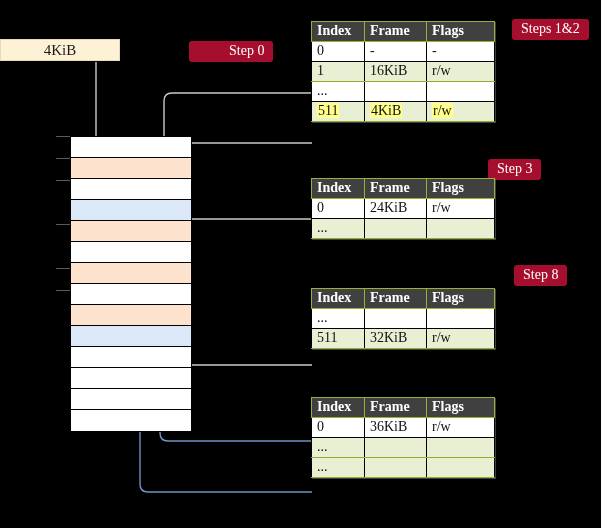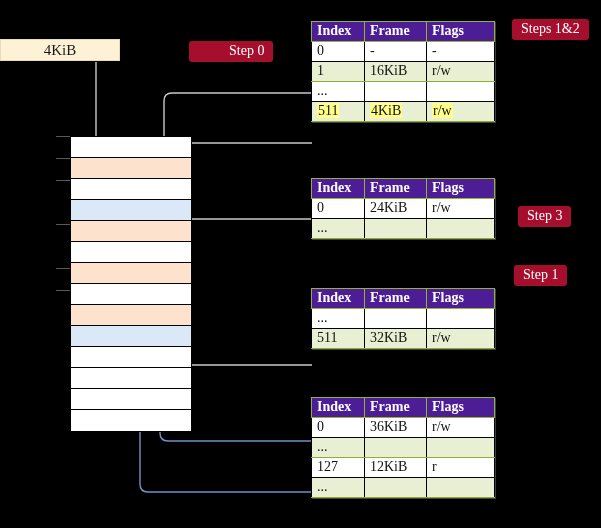"Index" .ptable th { background: #4c1d95 -> #404040 }
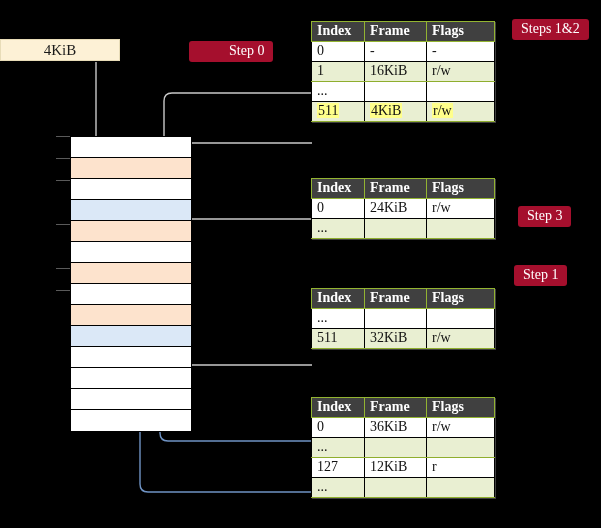"Step 3" div.badge { left: 518px -> 488px; margin-top: 47px -> none }
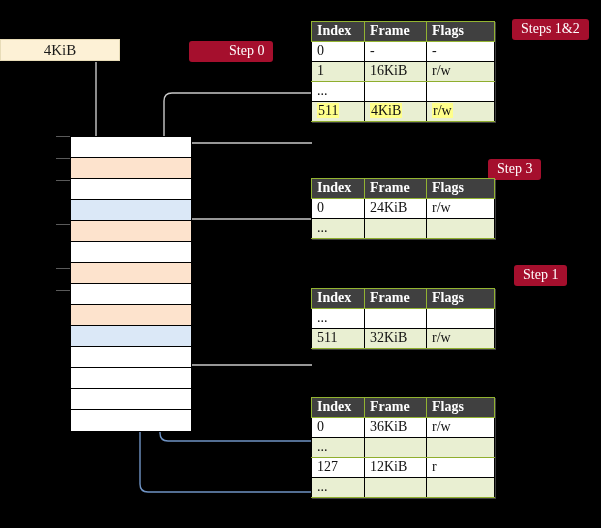"Step 1" span { text: 1 -> 8 }
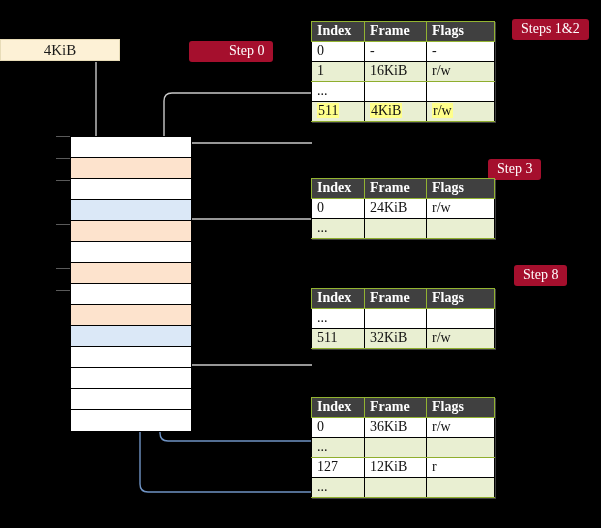"127" tr { html: <tr> <td>127</td> <td>12KiB</td> <td>r</td> </tr> -> none }
